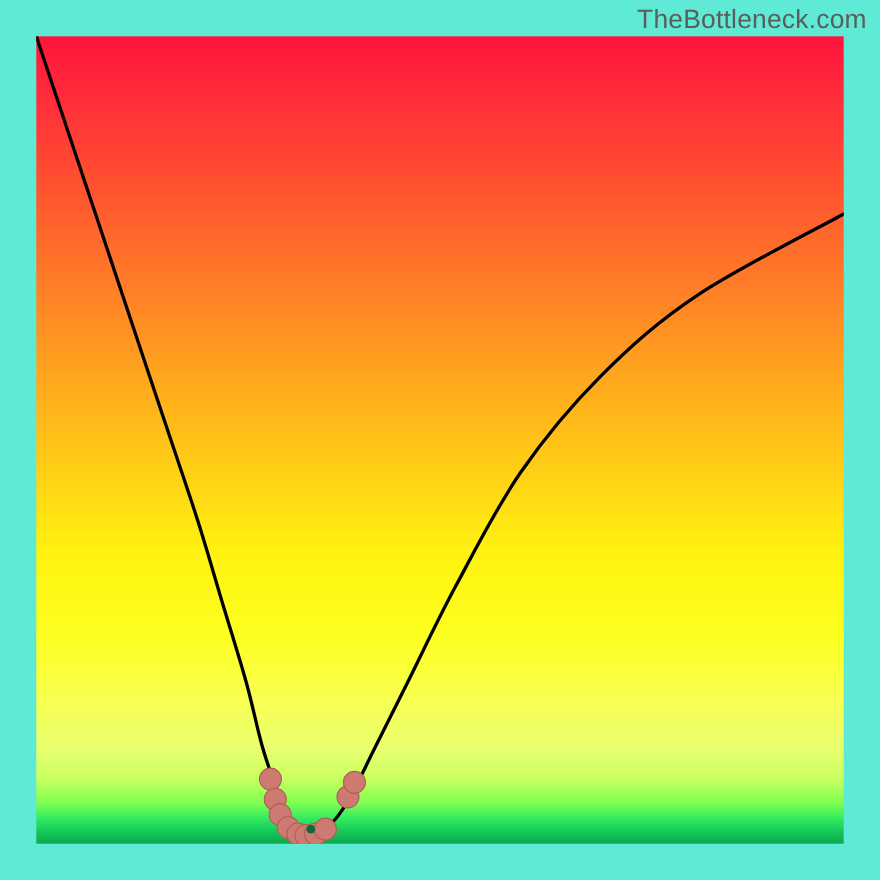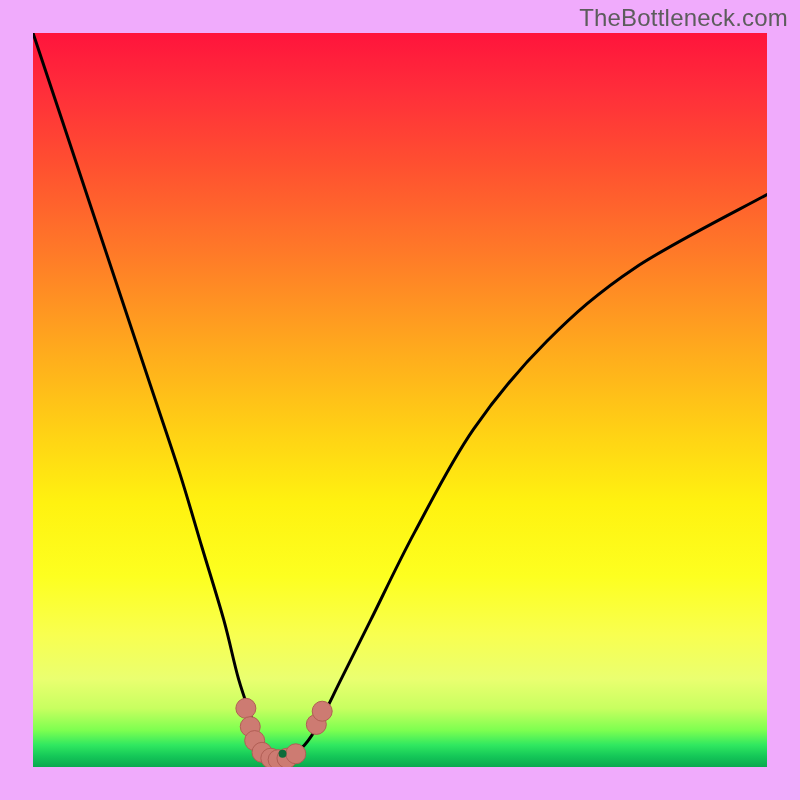"TheBottleneck.com" .frame { background: #f0abfc -> #5eead4 }
